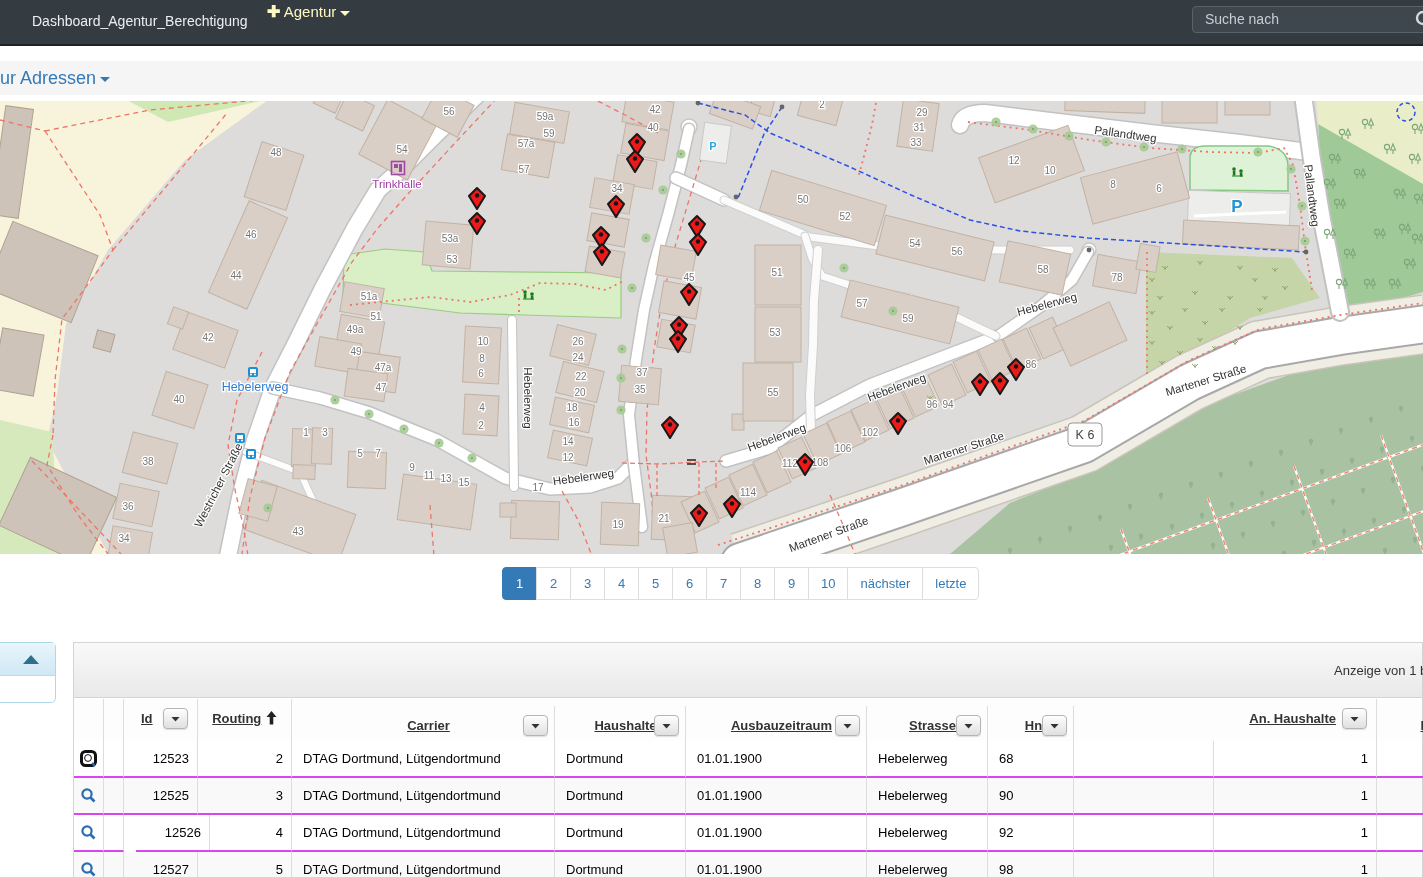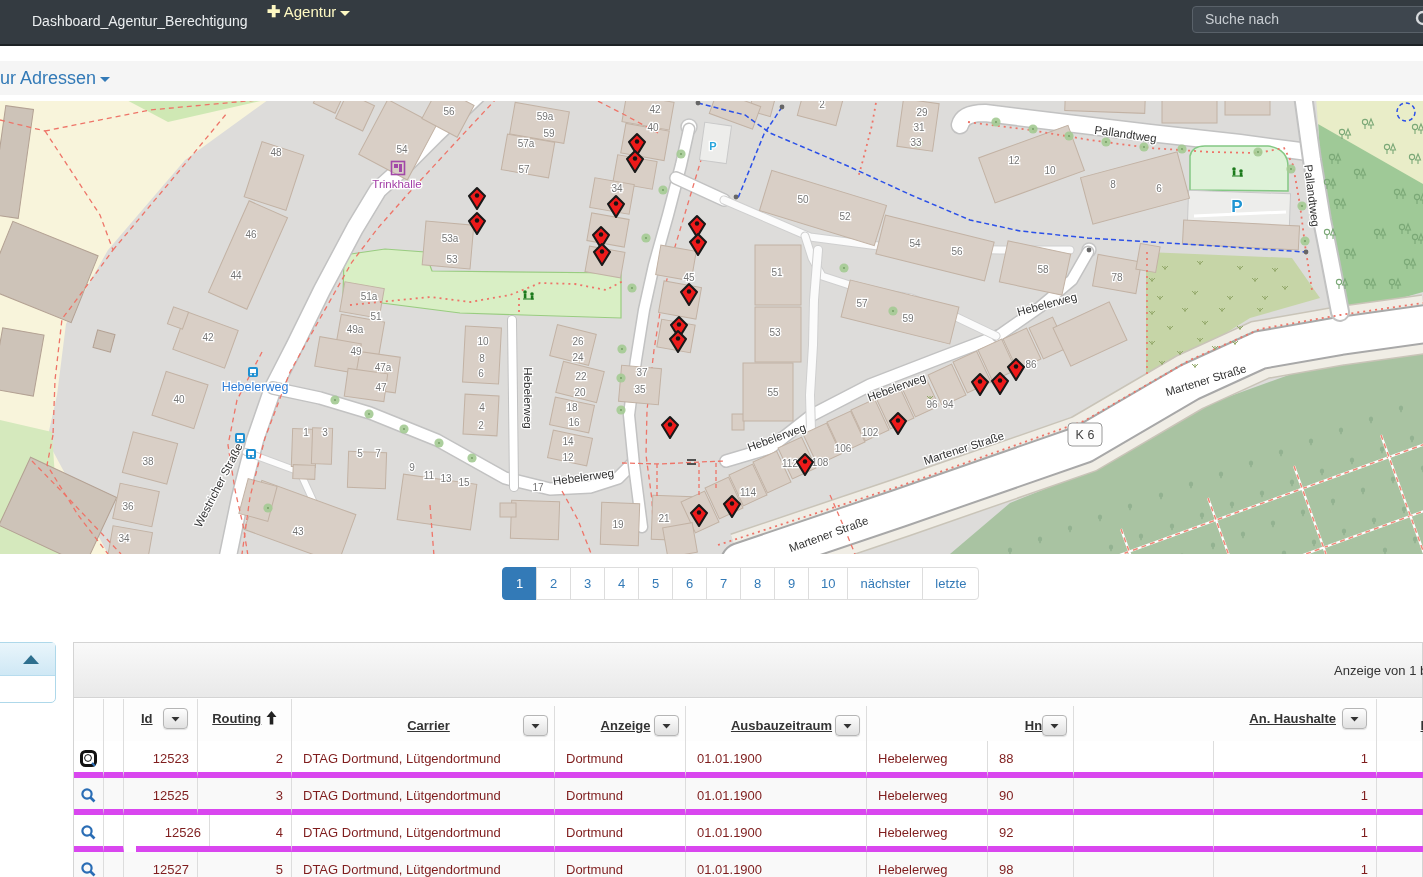"Anzeige" span.hl { text: Anzeige -> Haushalte }
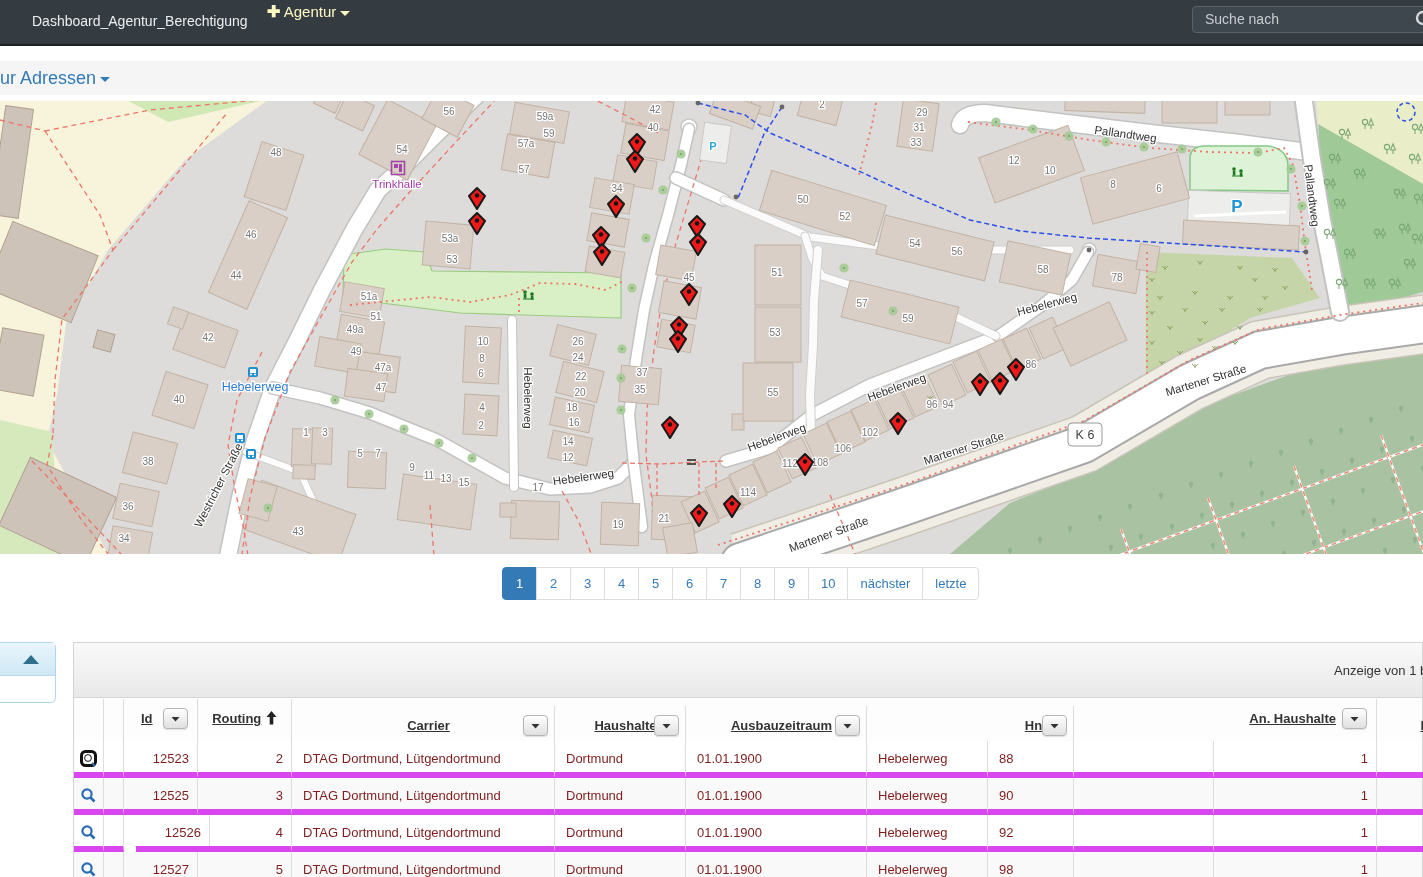"Strasse" div.hc { html: none -> <div><span>Strasse</span><span> <svg> <path></path> </svg> </span></div> }
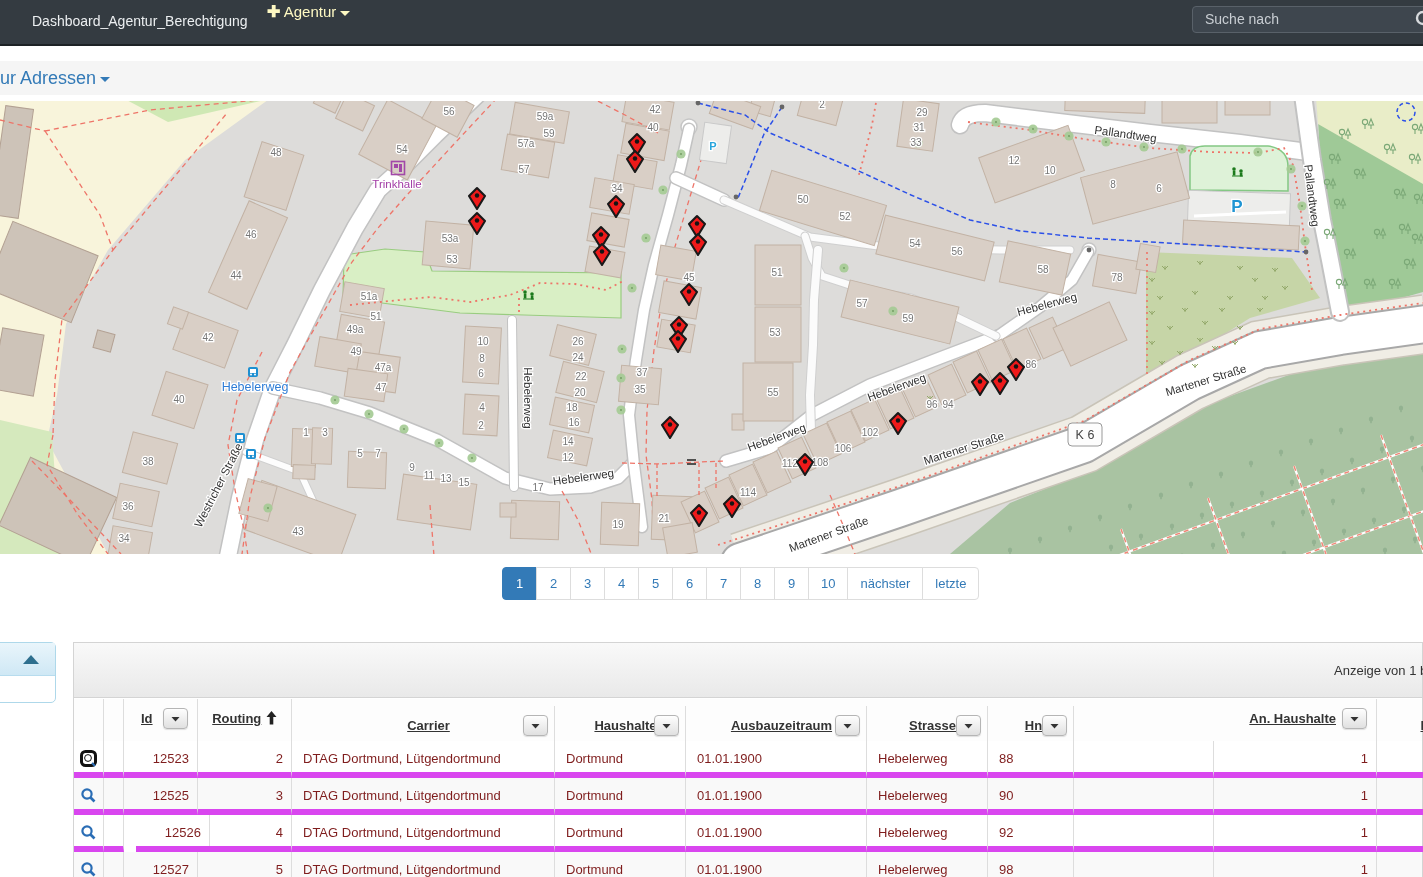"12523" .tc { border-bottom: 6px solid #d946ef -> 2px solid #d946ef; color: #7f1d1d -> #000000 }
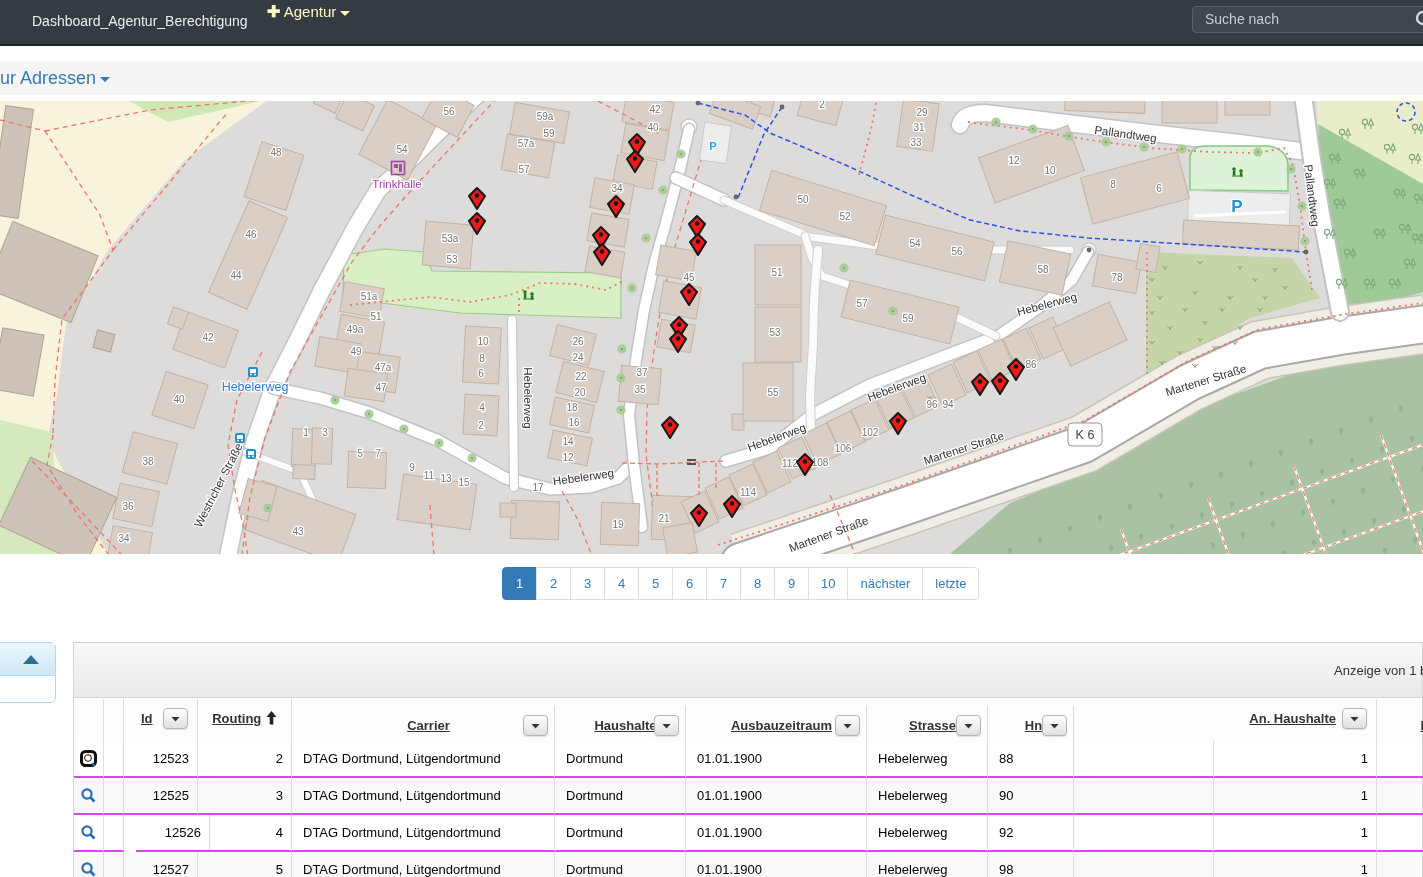"88" div.tc { text: 88 -> 68 }
